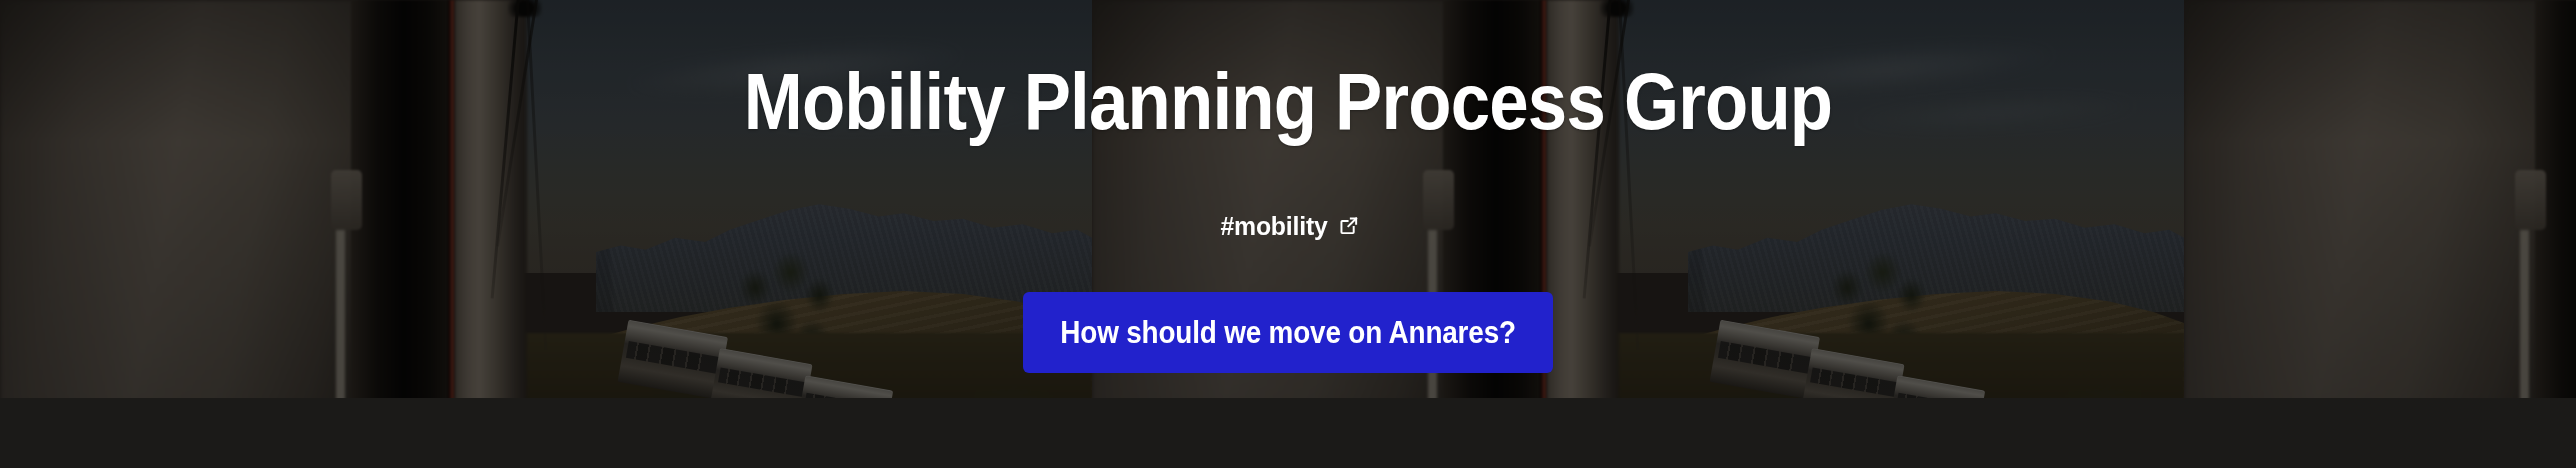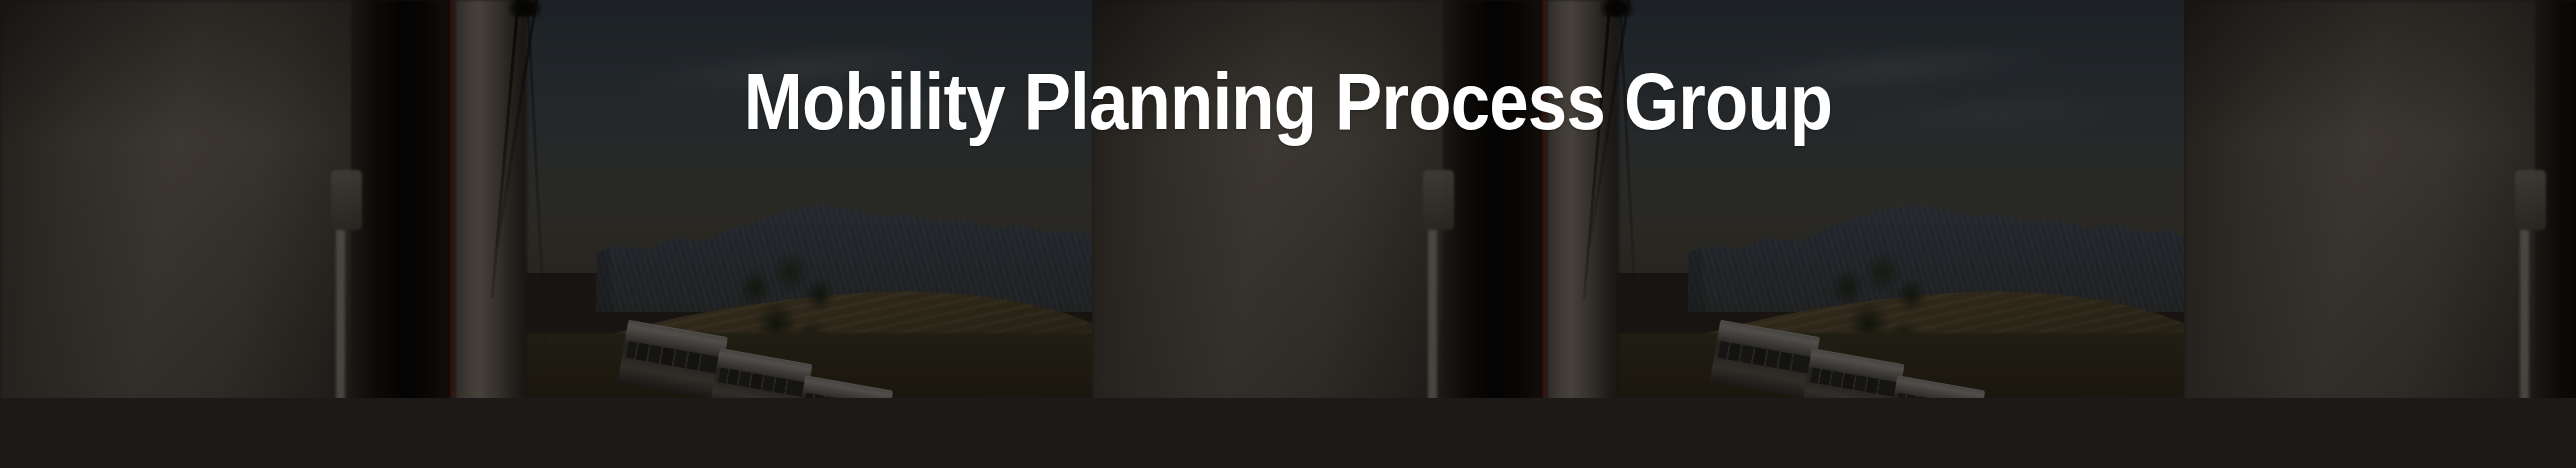"#mobility" div.hero-tag-row { html: none -> <div> <a>#mobility</a> <span> <svg> <path></path> <path></path> <path></path> </svg> </span> </div> }
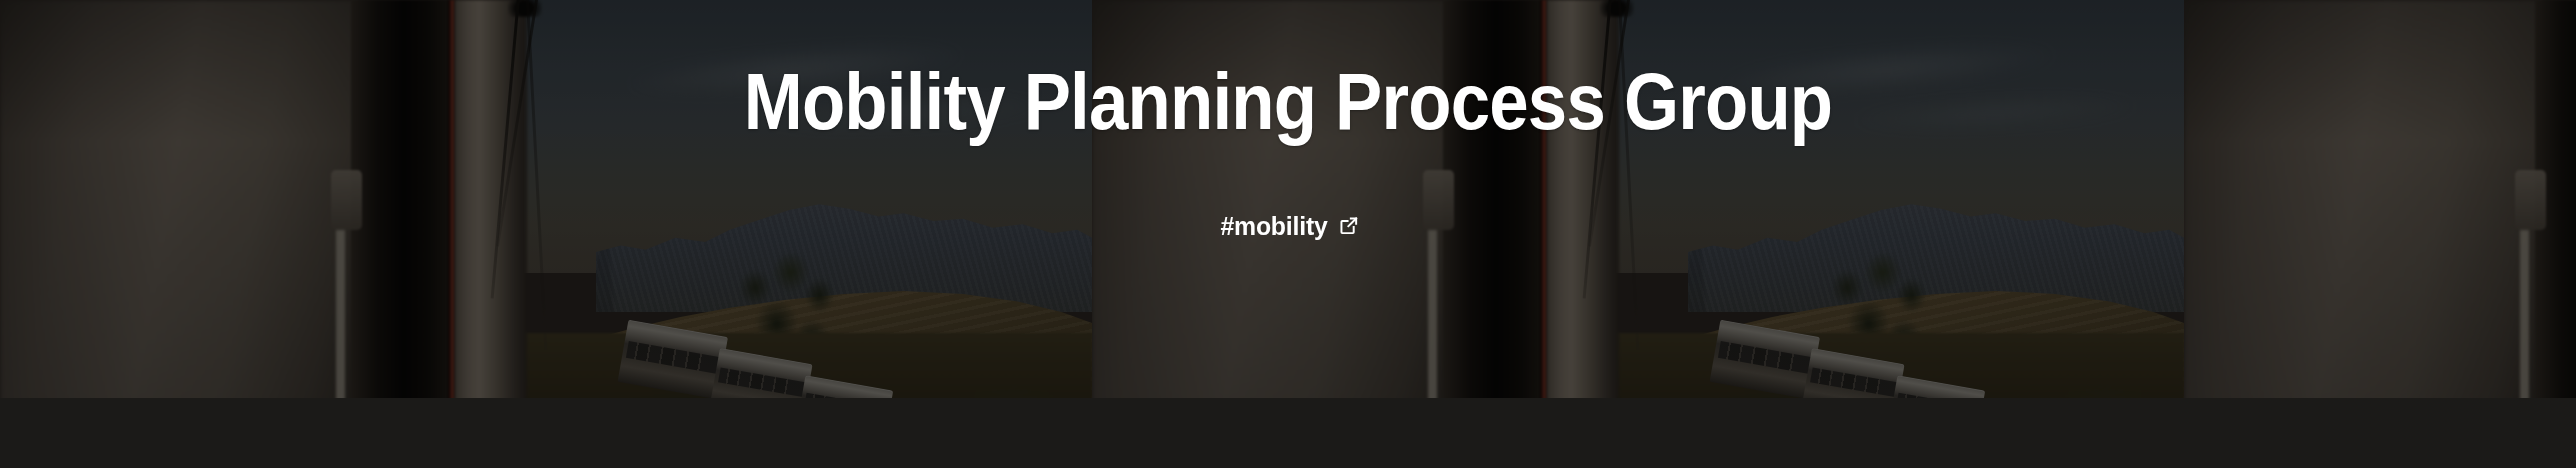"How should we move on" a.hero-cta { html: none -> <a> <span>How should we move on Annares?</span> </a> }
